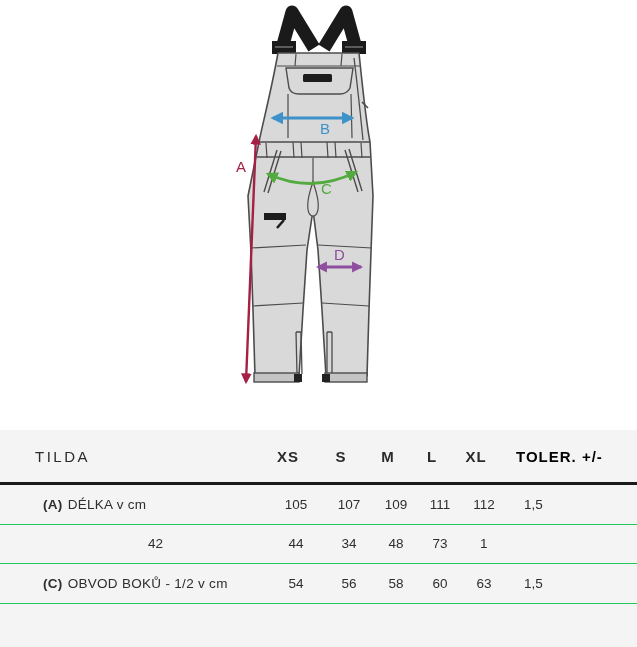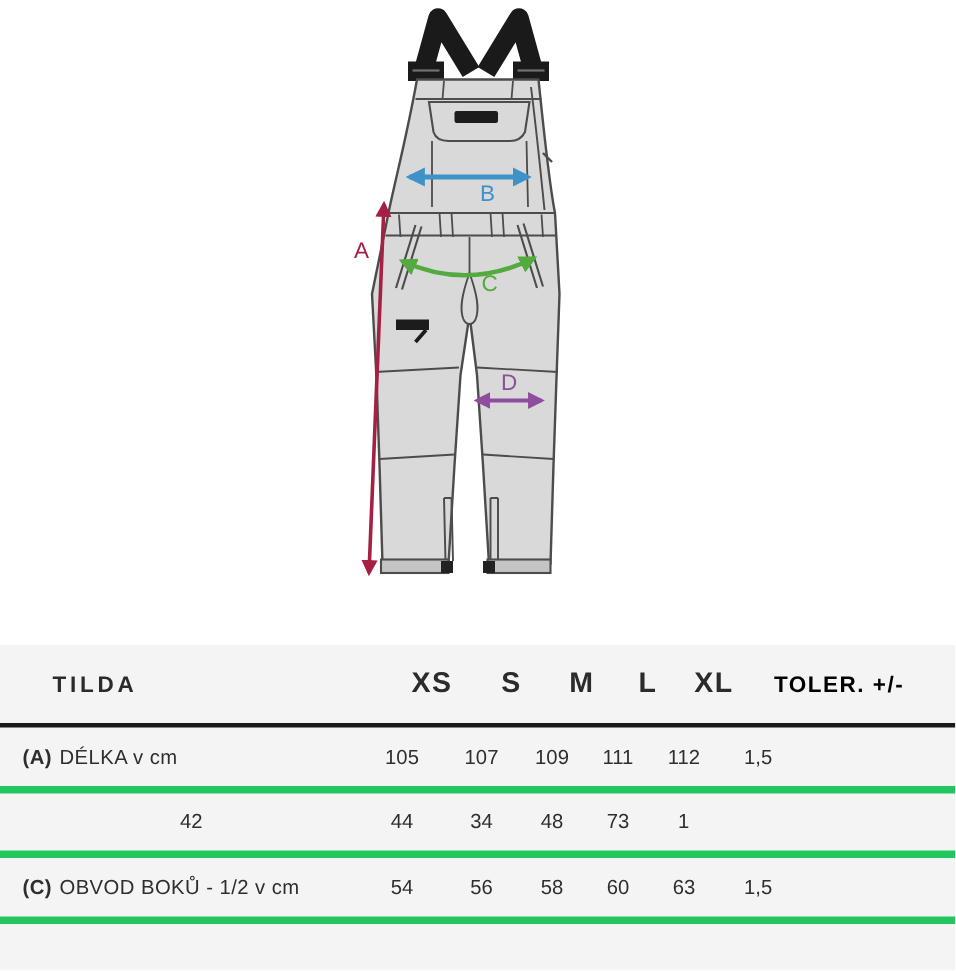"TILDA" .t-title { font-weight: bold -> normal }
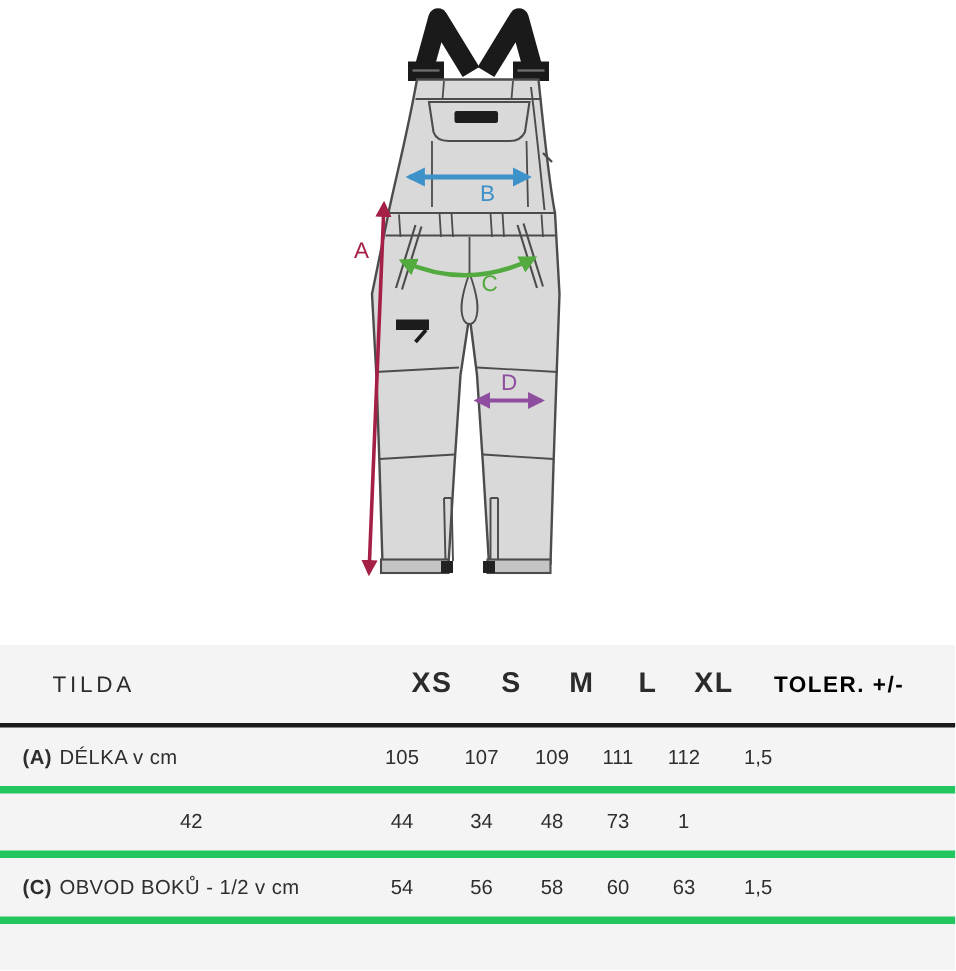"XS" .t-size { font-size: 19px -> 15px }
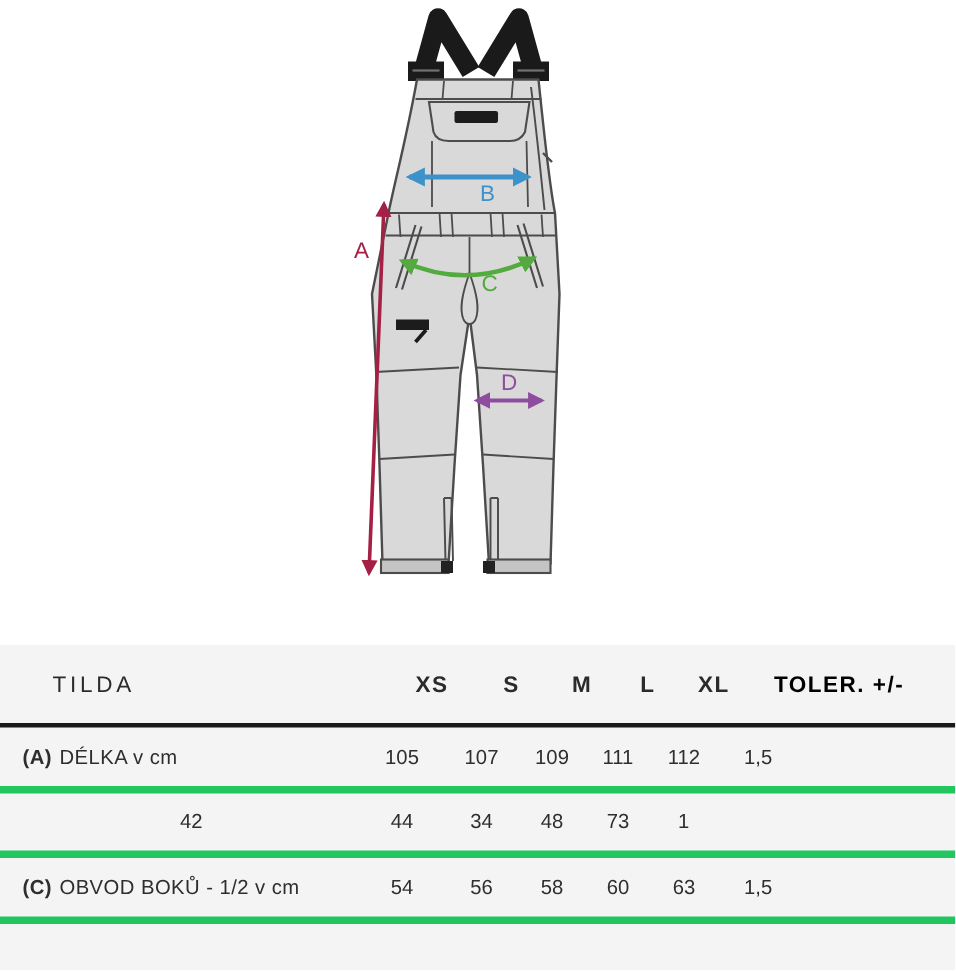"(A) DÉLKA v cm" .t-row { border-bottom: 5px solid #22c55e -> 1px solid #22c55e; padding-left: 15px -> 43px }
